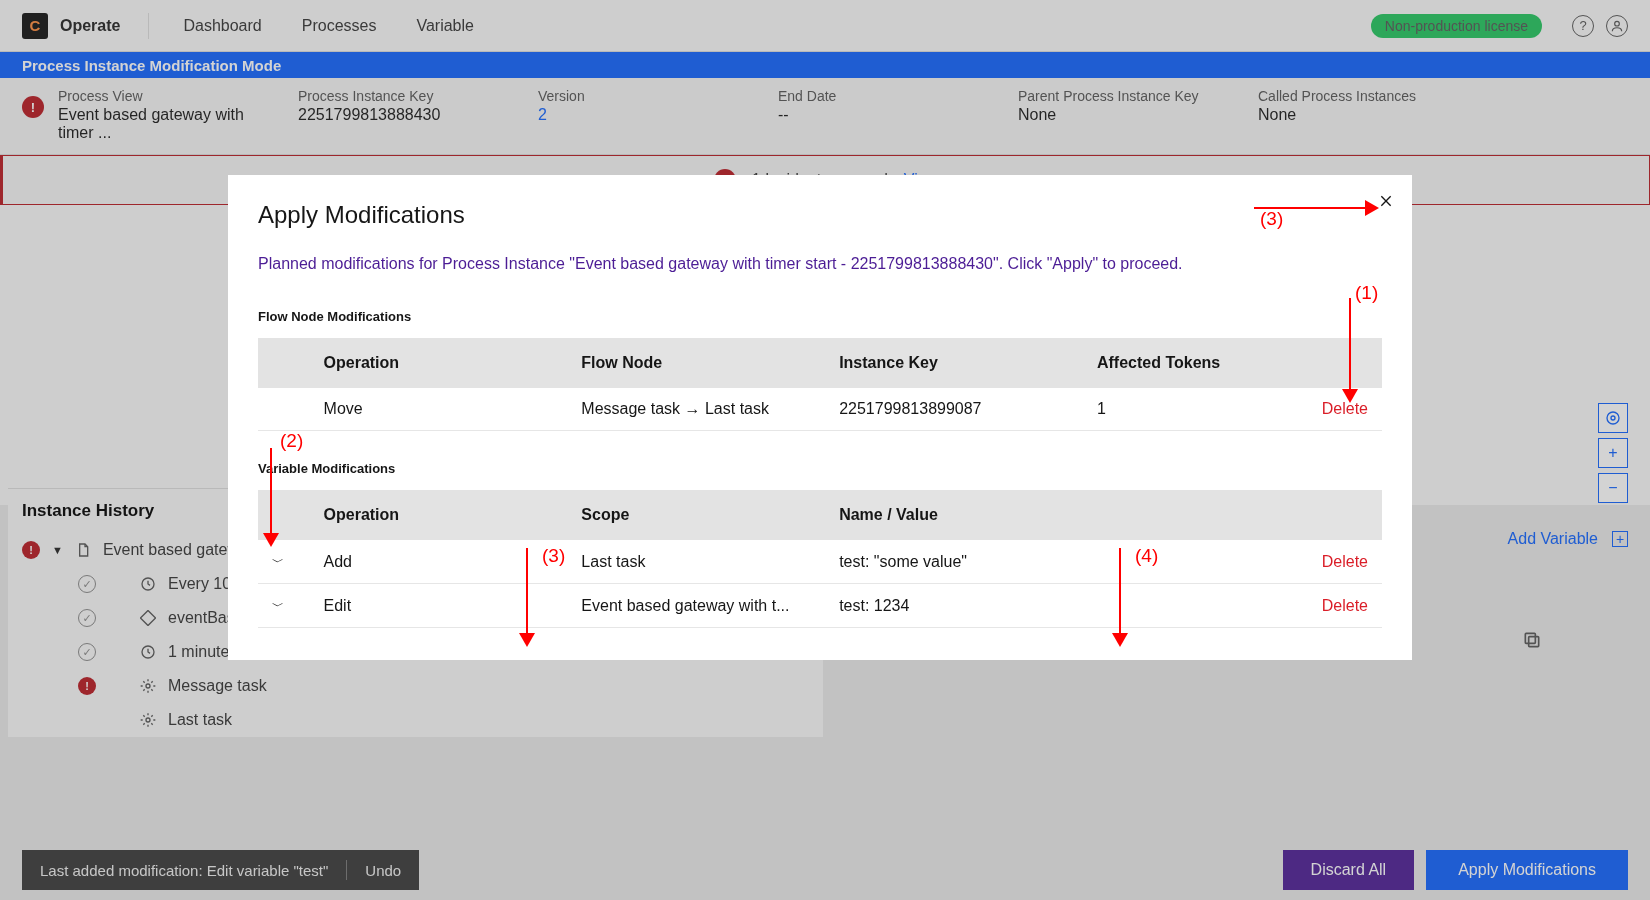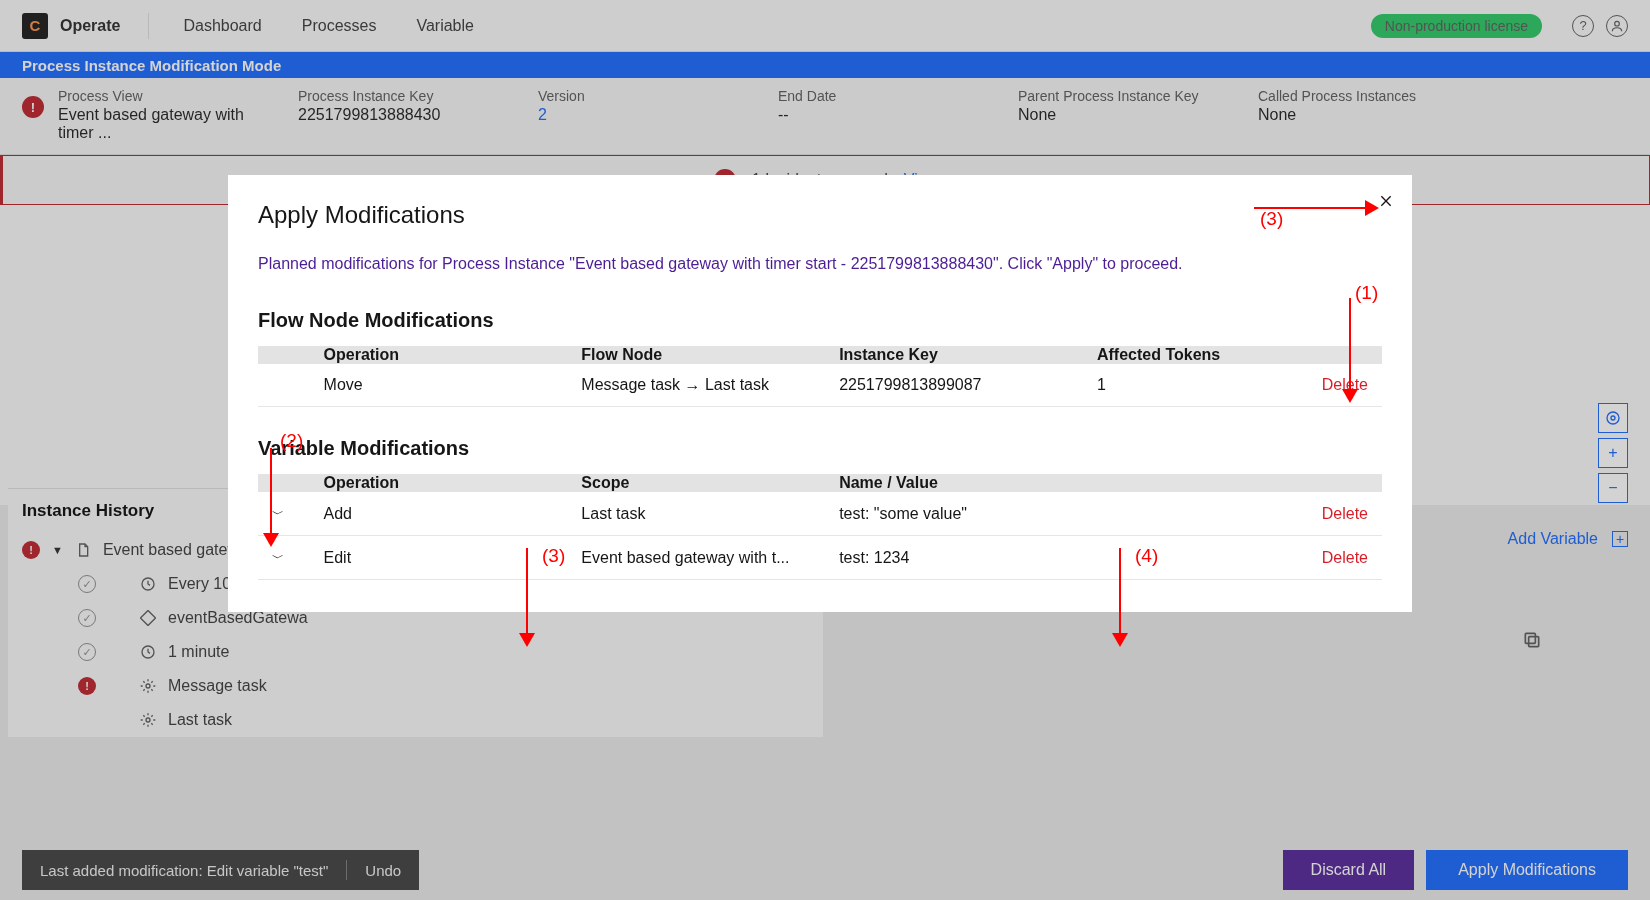"Flow Node Modifications" .section-h { font-size: 20px -> 13px }
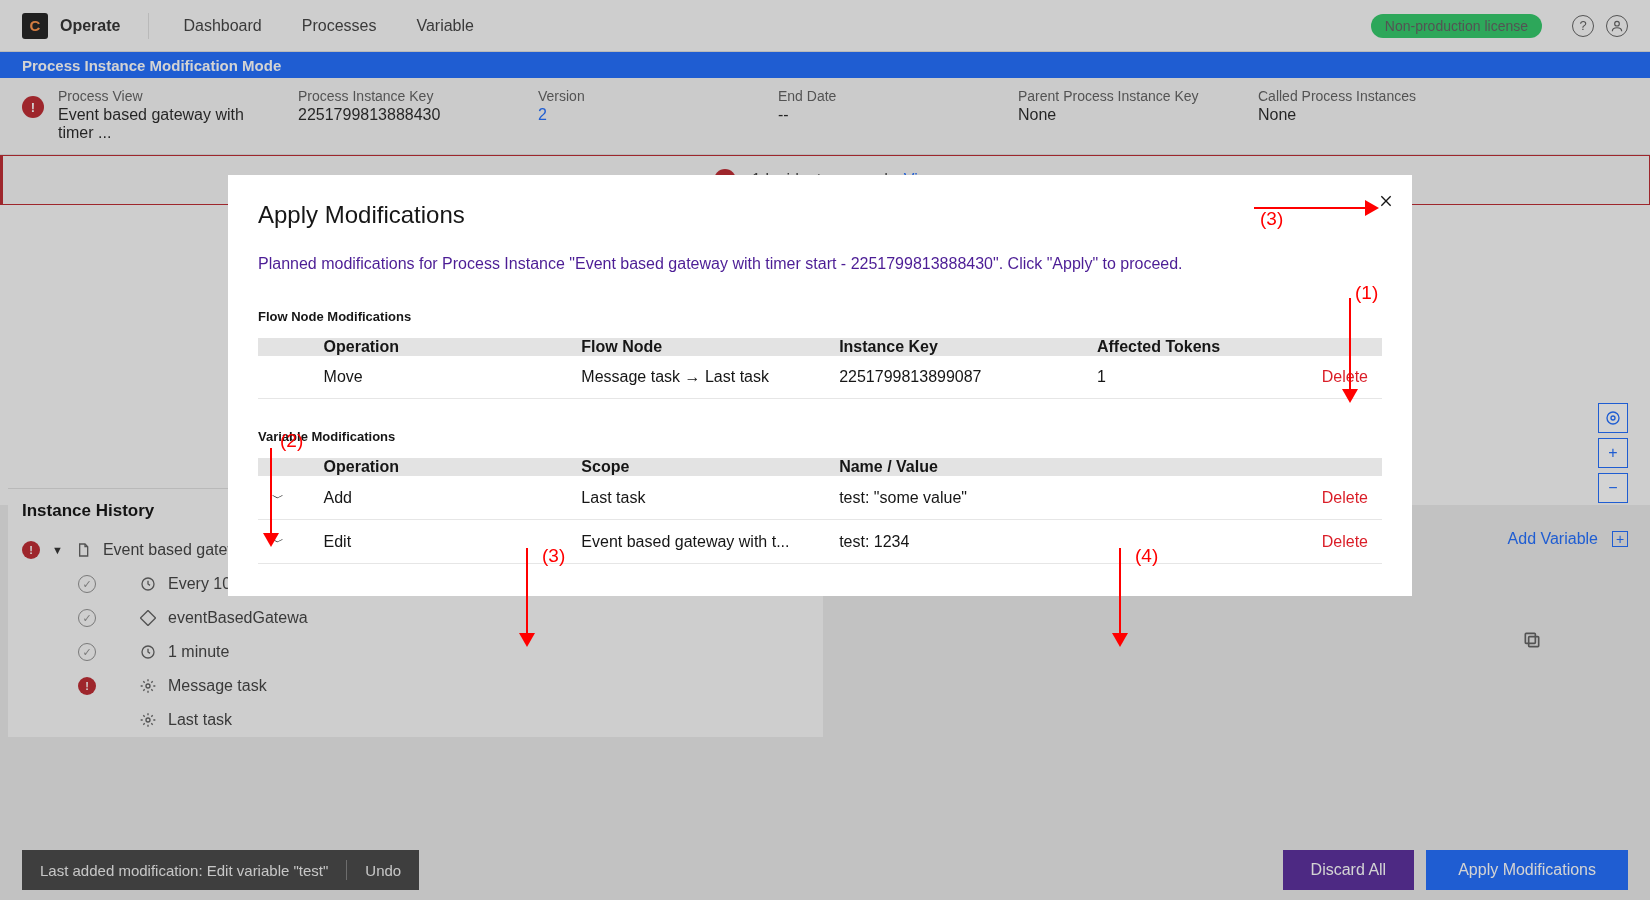"Operation" .tbl th { padding: 0 14px -> 16px 14px }
